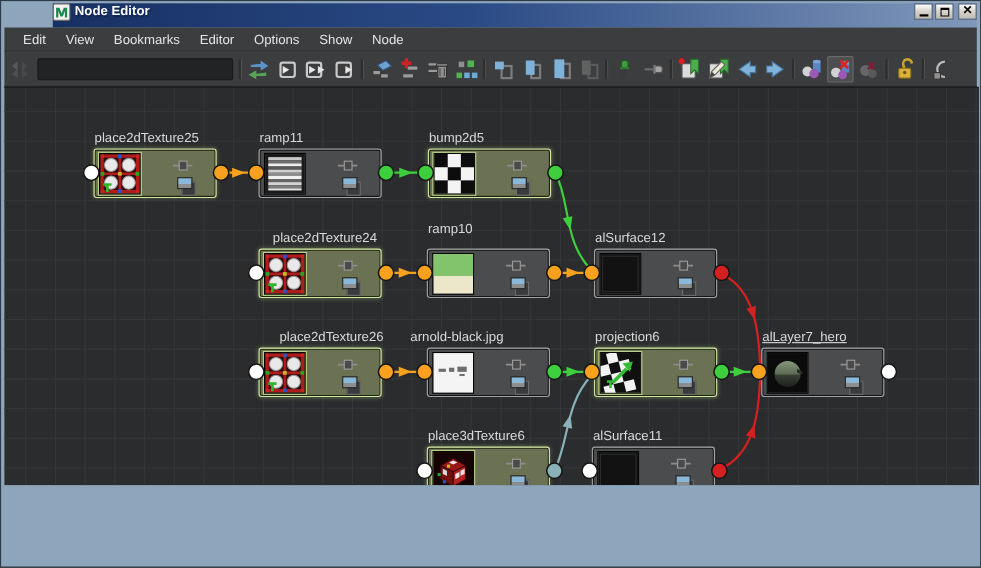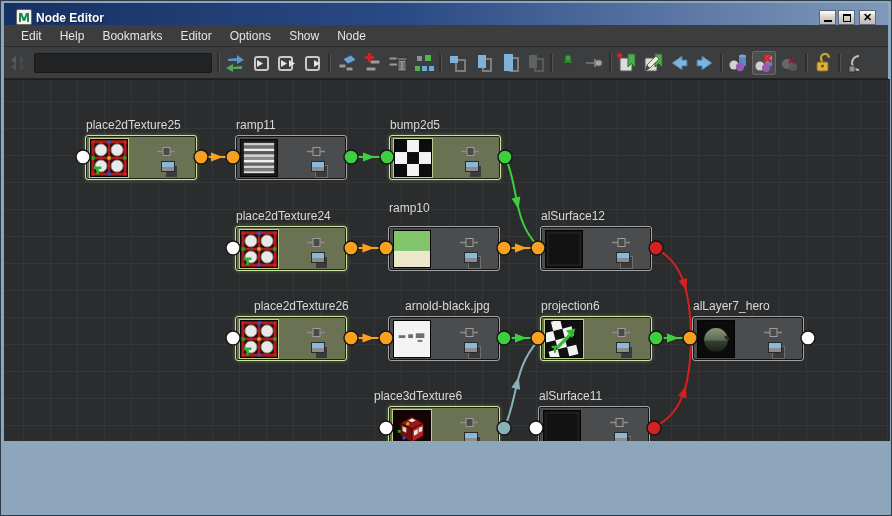"Node Editor" .titlebar { align-items: flex-end -> flex-start; margin-left: none -> 44px; padding: 0 12px -> 0 0 }
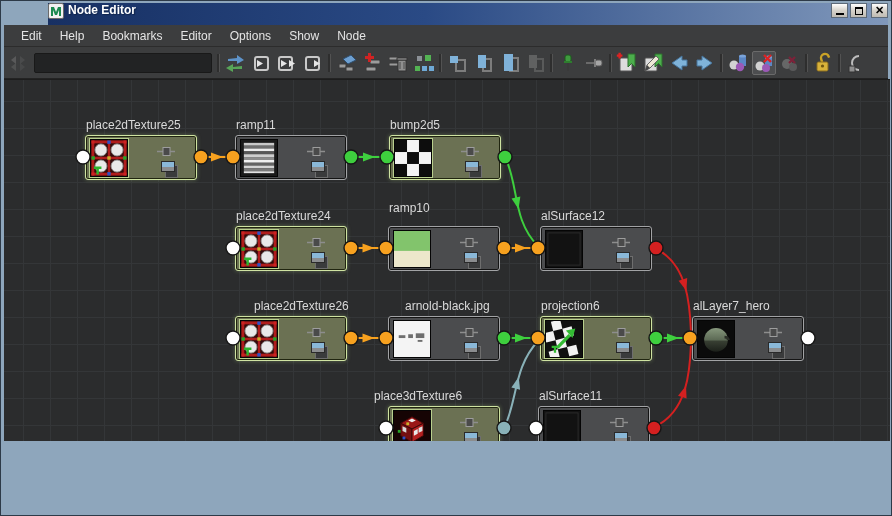"Help" span.menu-item { text: Help -> View }
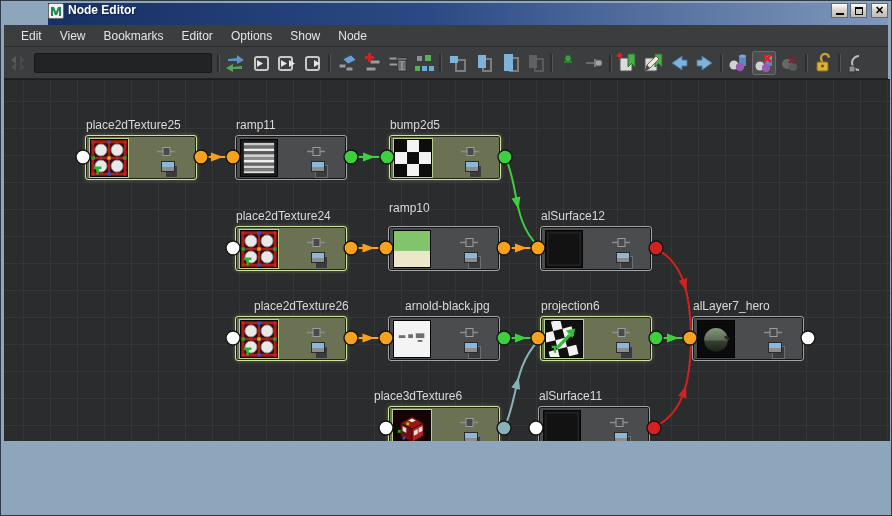"place2dTexture24" div.node-label { left: 232px -> 244px }
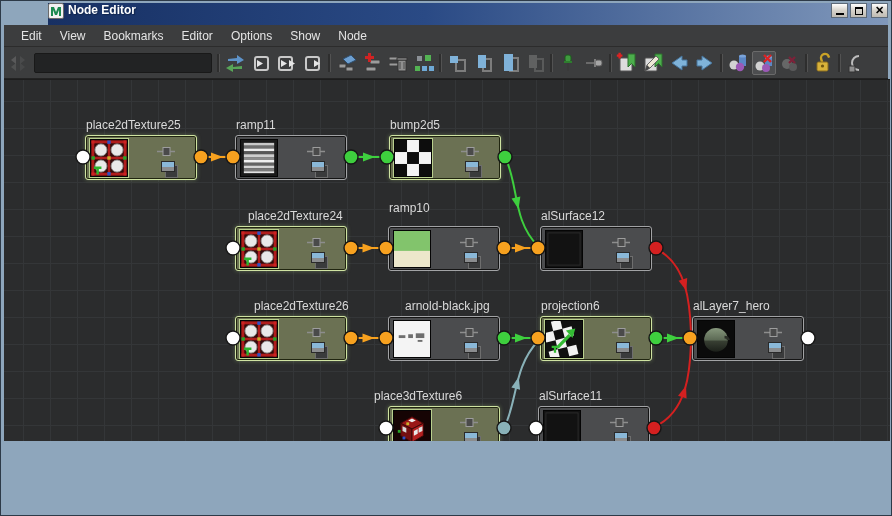"arnold-black.jpg" div.node-label { left: 401px -> 369px }
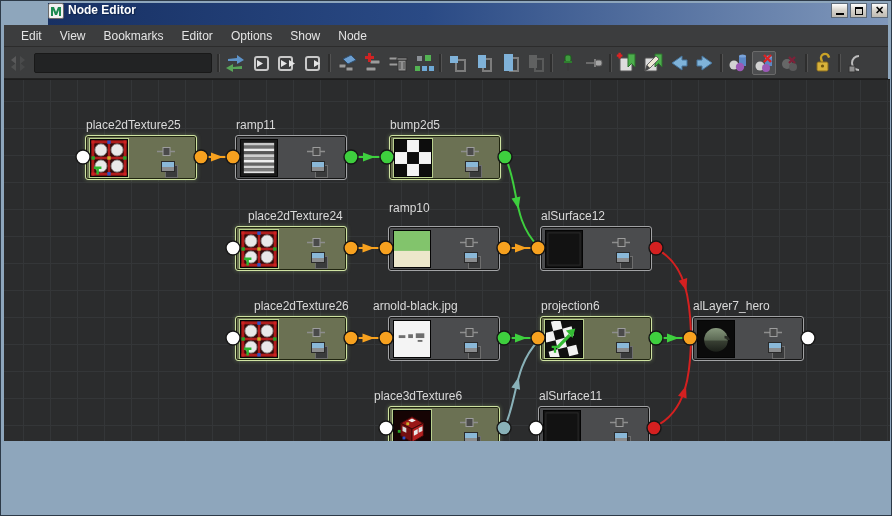"alLayer7_hero" div.node-label { text-decoration: none -> underline }
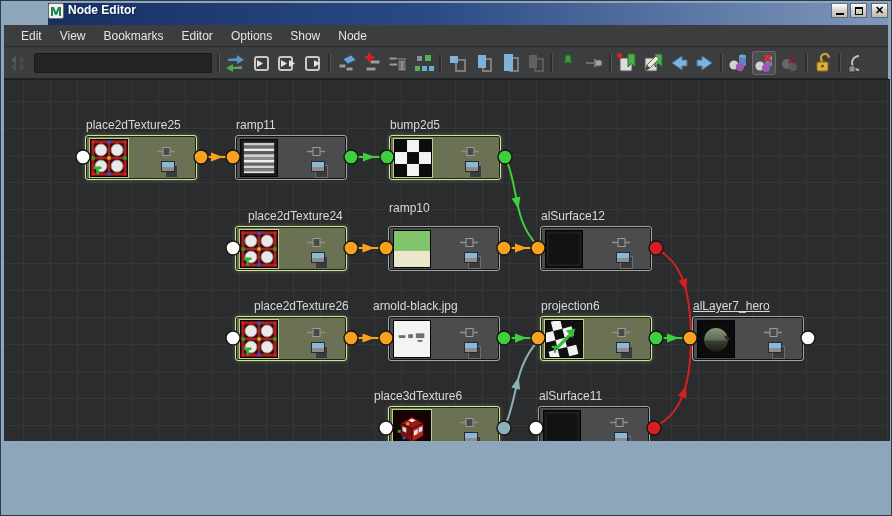"place3dTexture6" div.node-label { left: 370px -> 385px }
